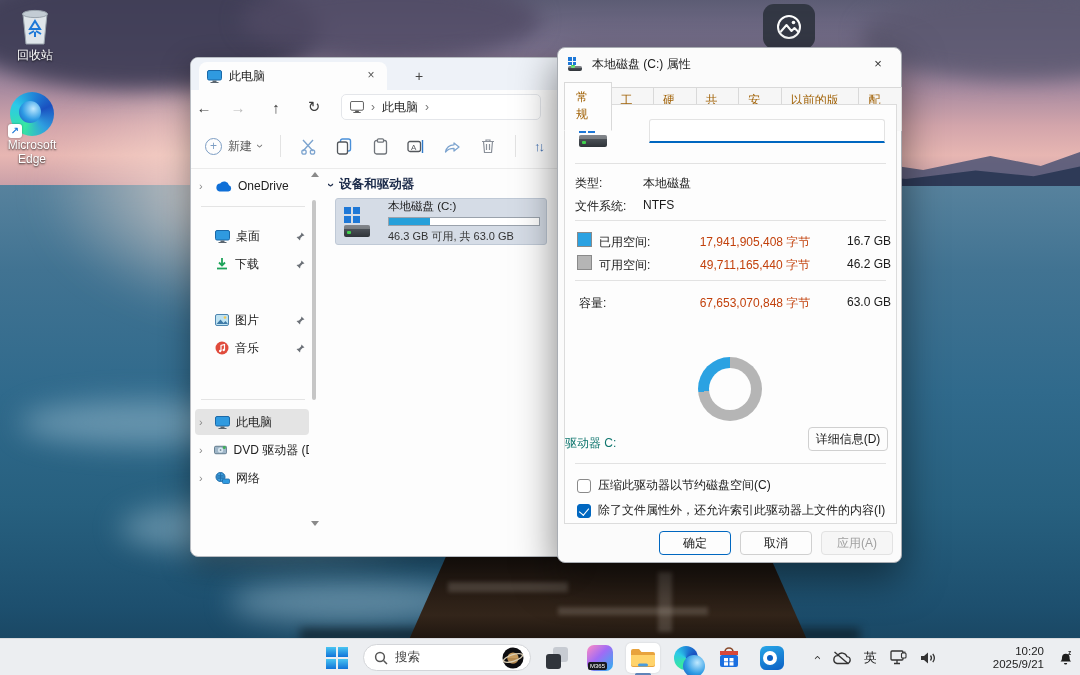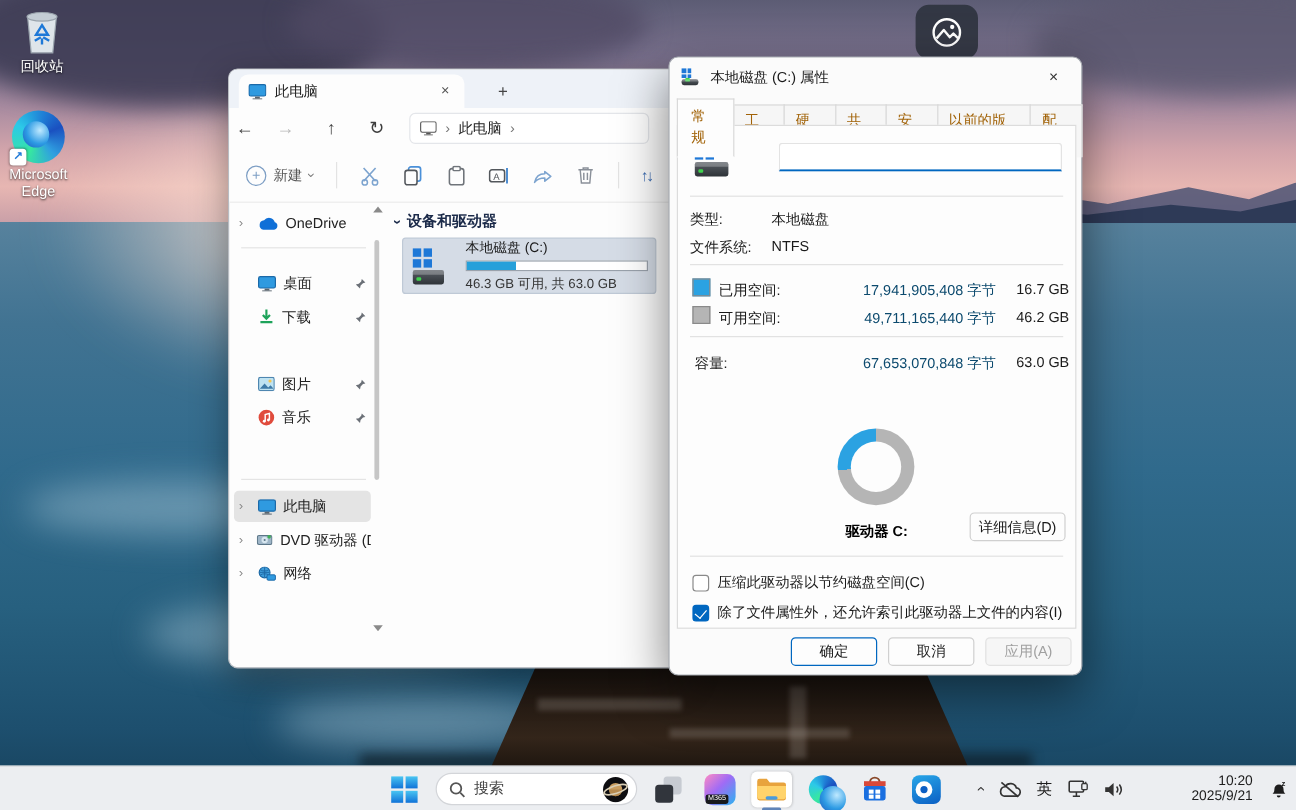"17,941,905,408 字节" .bytes { color: #0c4a6e -> #c2410c; text-align: right -> center }
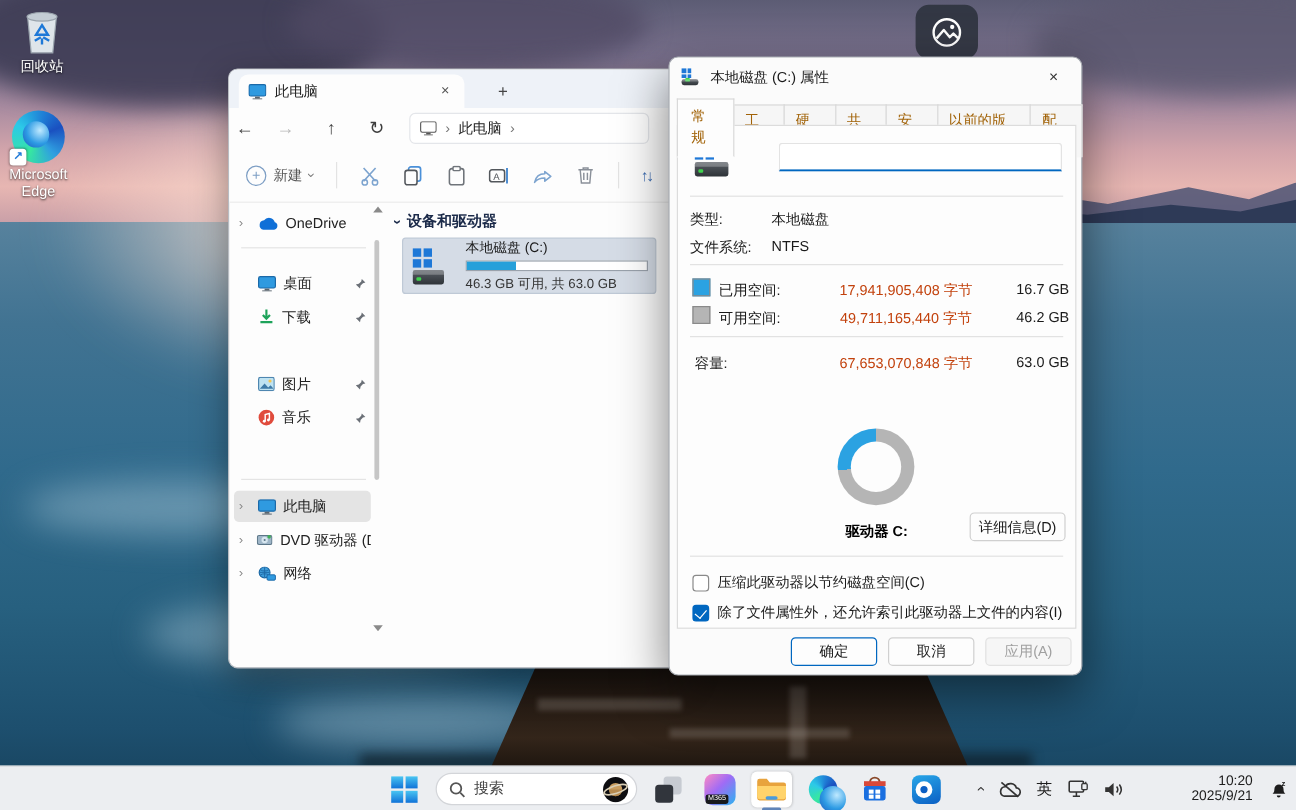"驱动器 C:" .drivecap { color: #000000 -> #0f766e; font-weight: bold -> none; text-align: center -> left }
